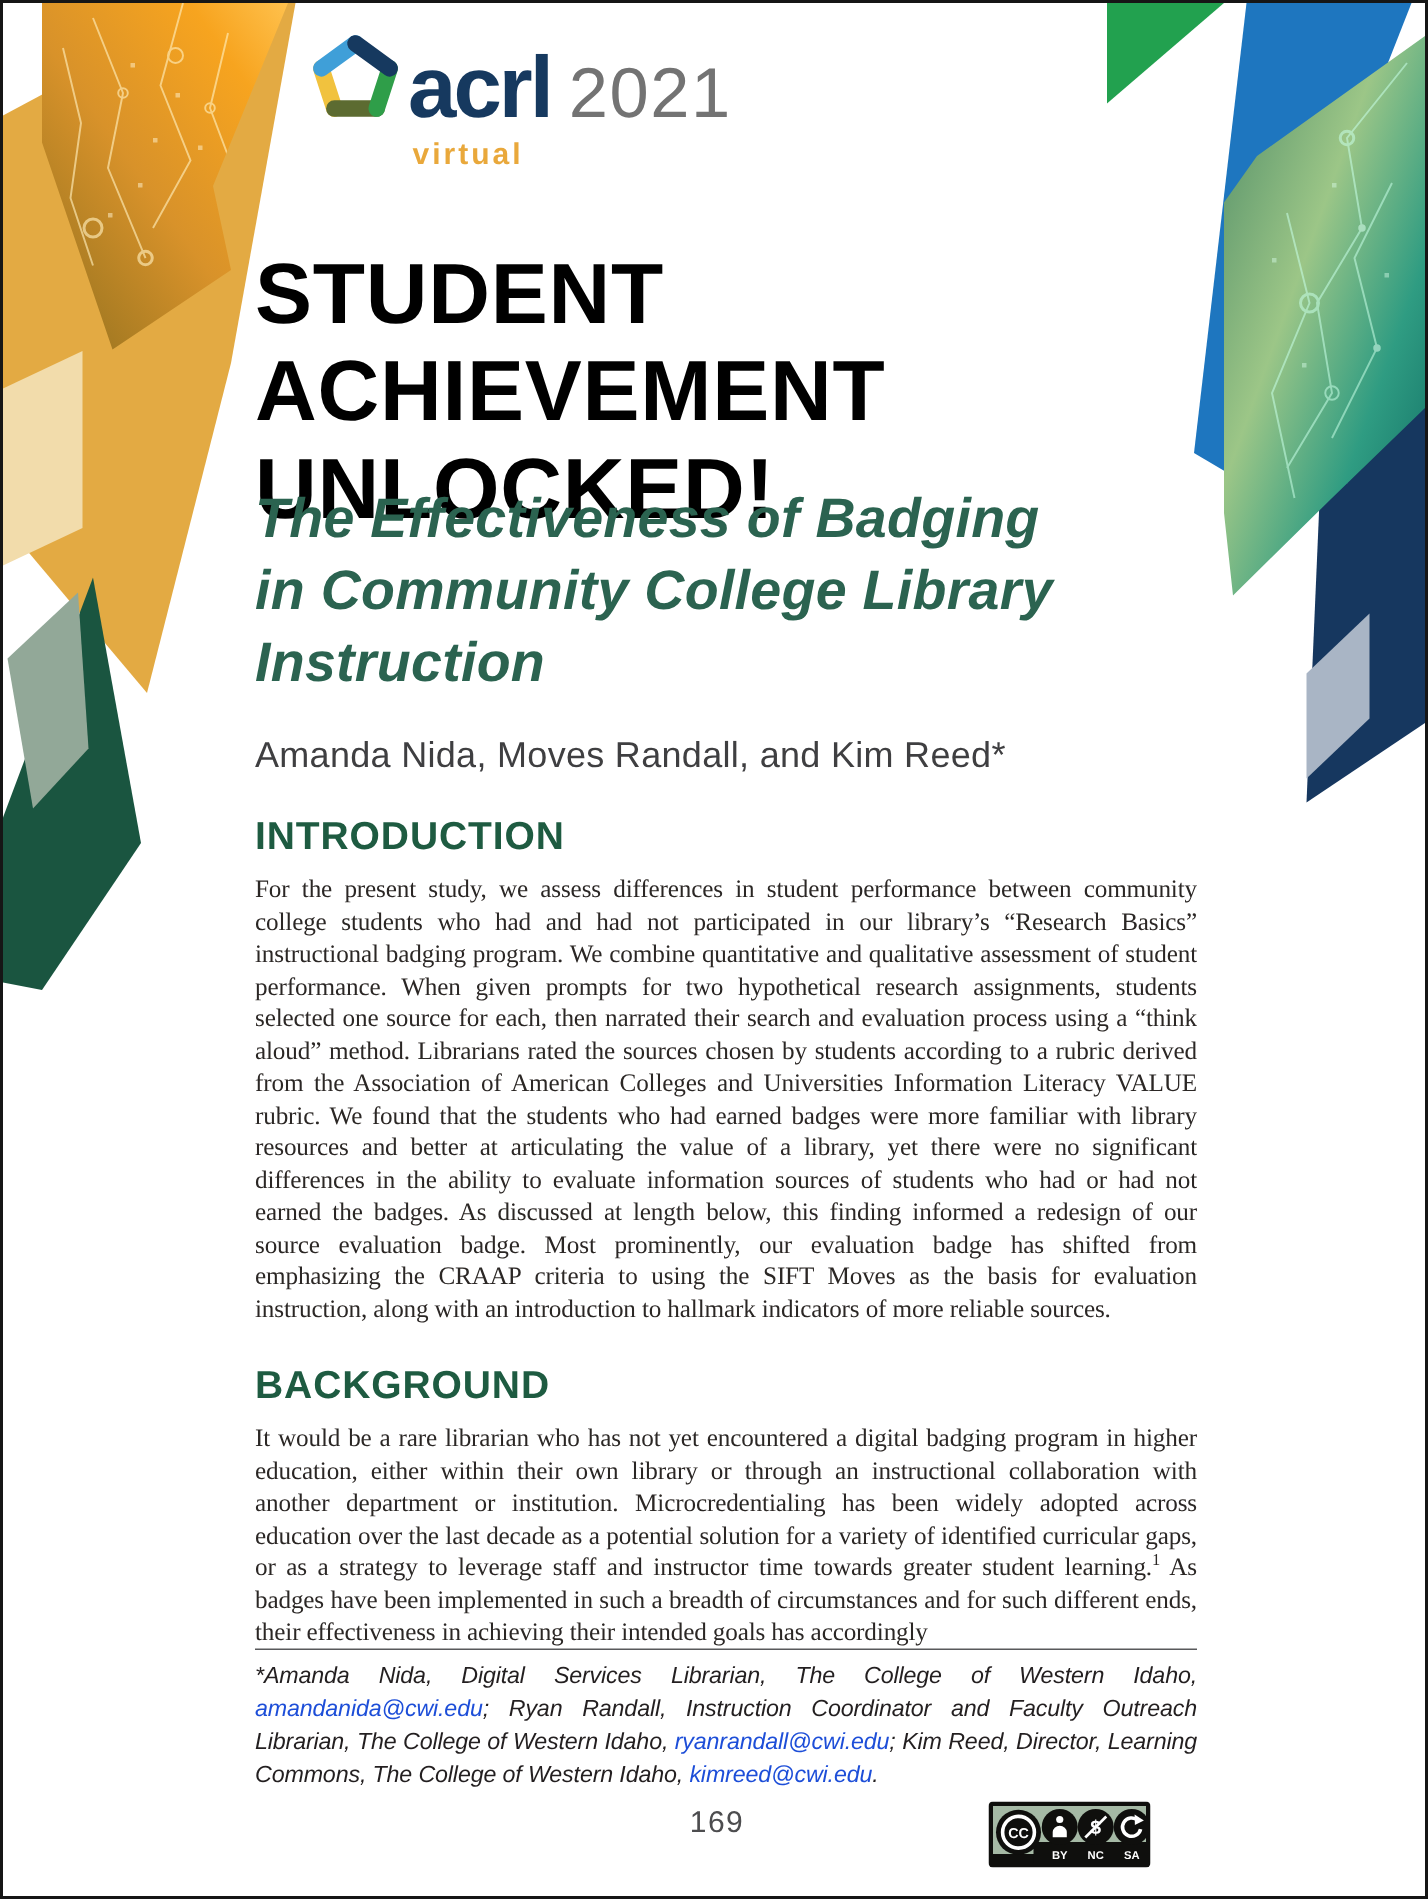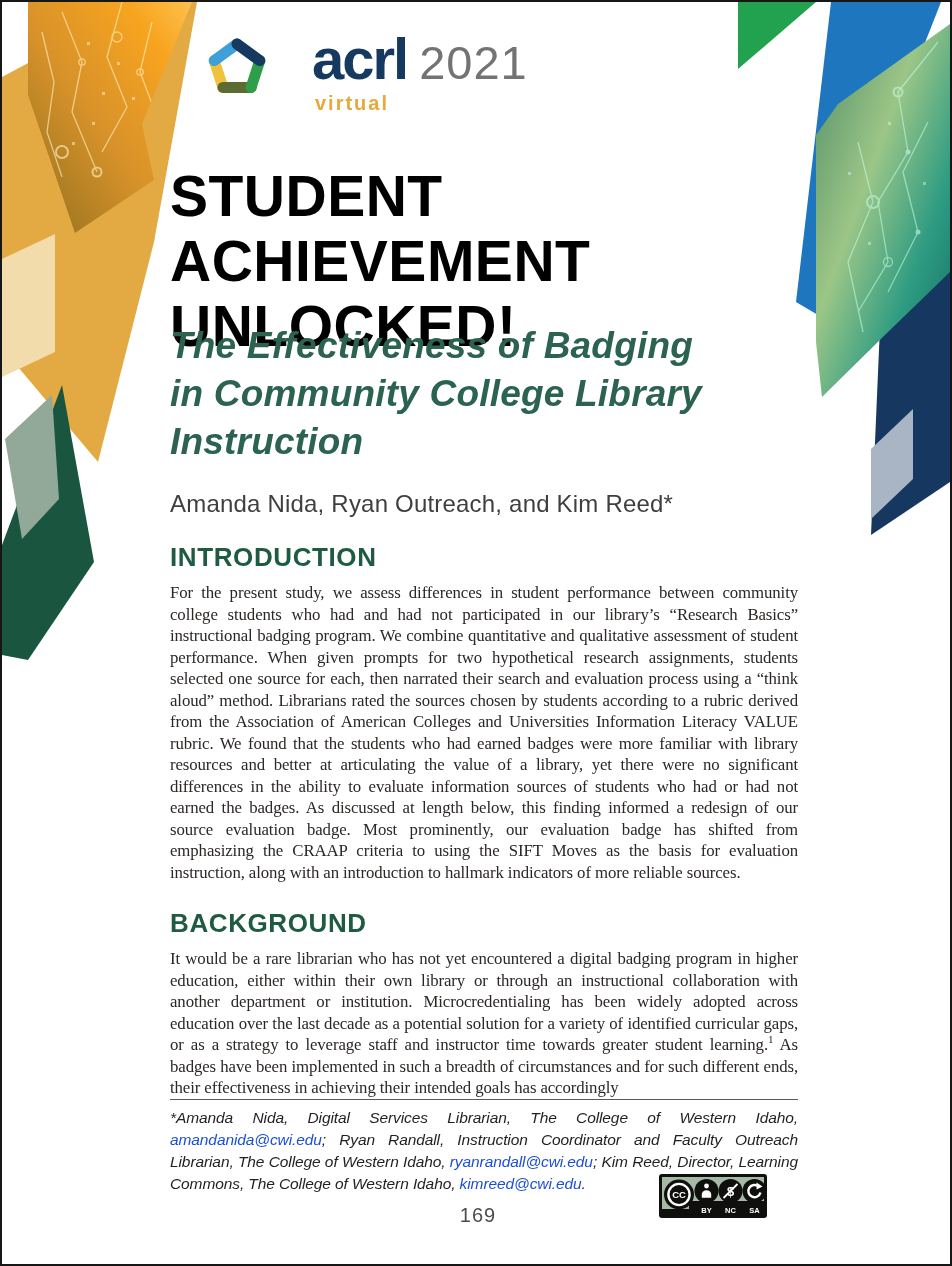"acrl" .logo { align-items: center -> flex-start; gap: 40px -> none }
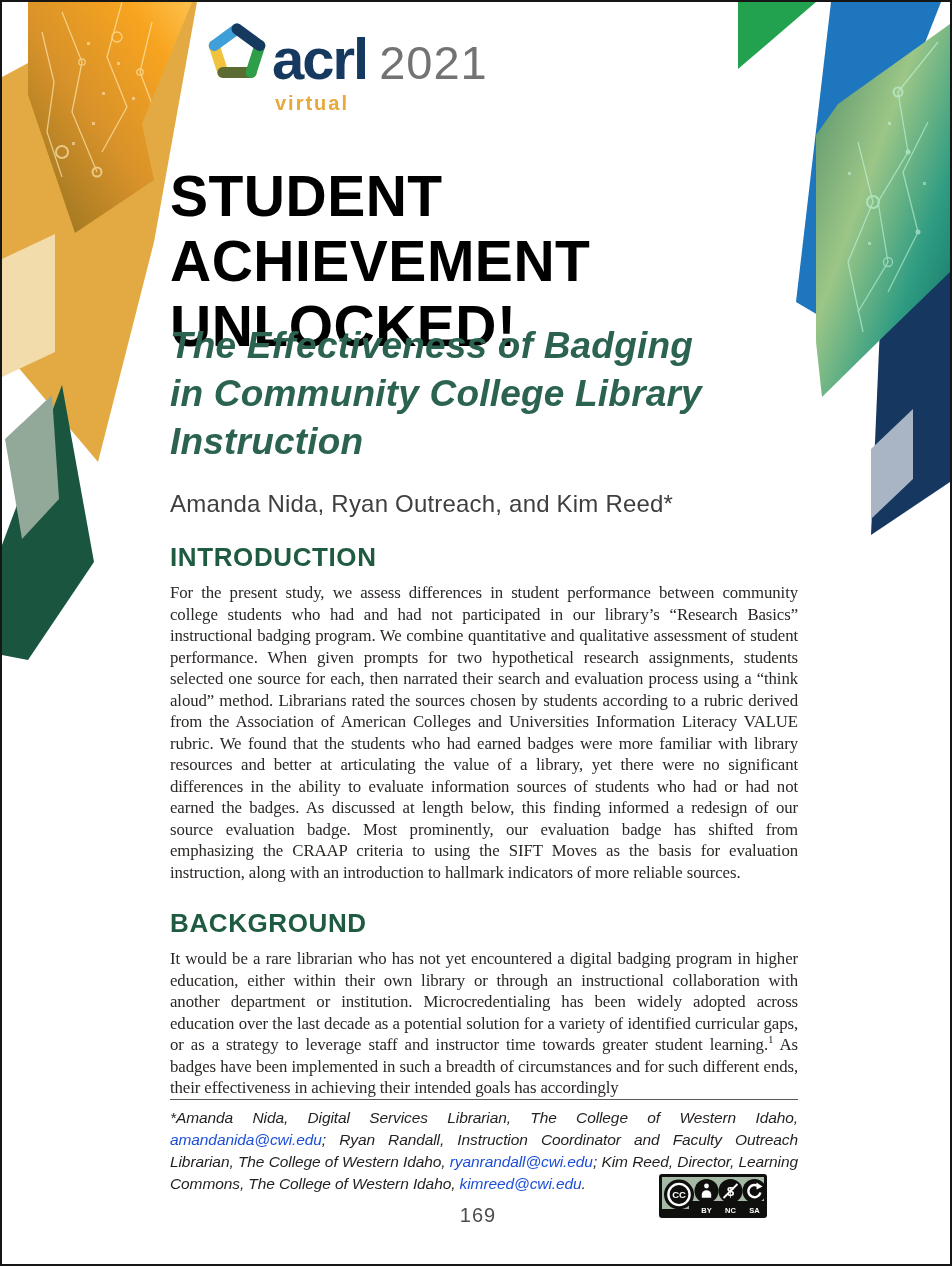"Amanda Nida, Ryan Outreach, and" div.authors { text: Ryan Outreach -> Moves Randall }
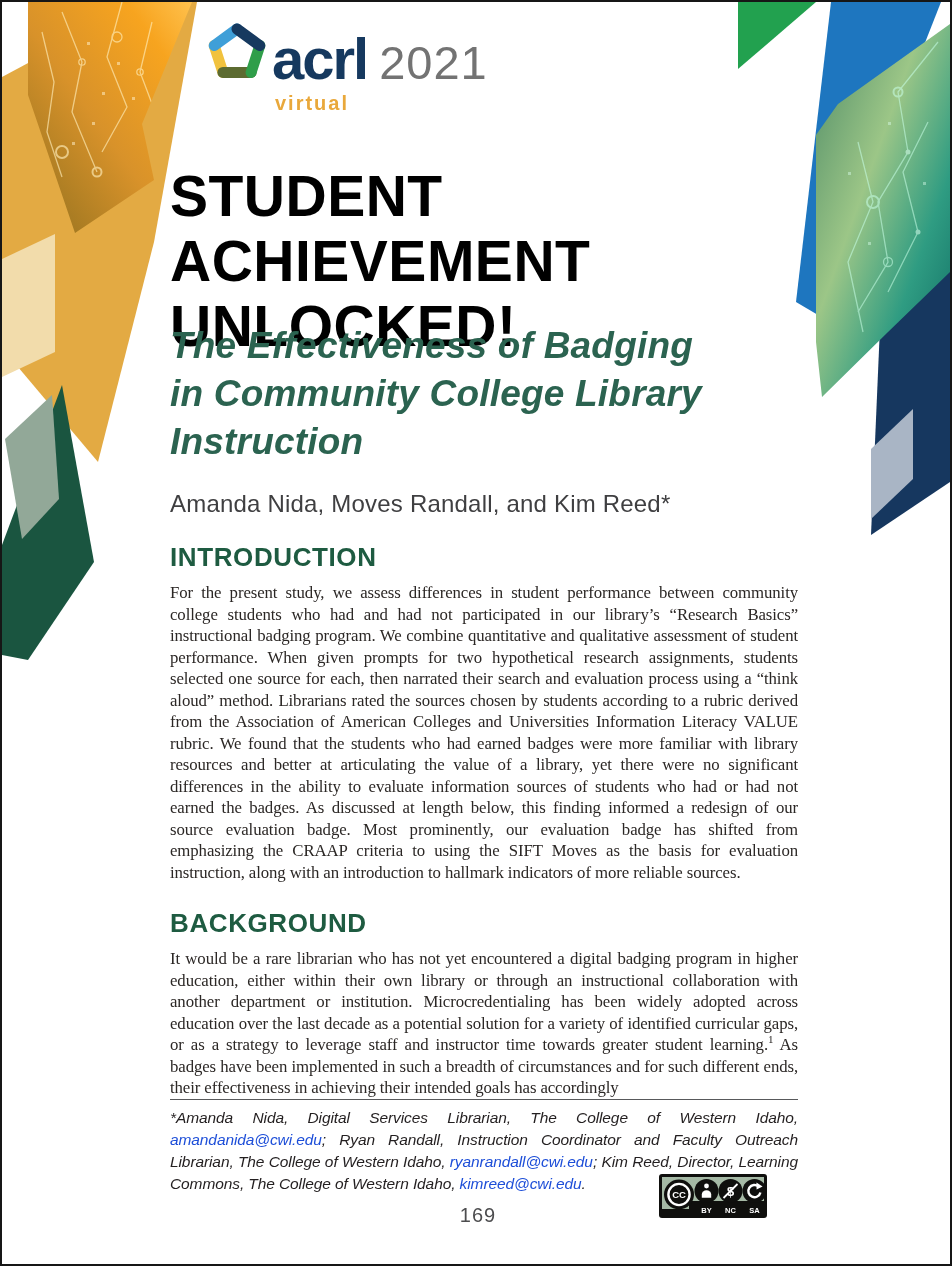"CC" .cc-badge { top: 1172px -> 1199px }
